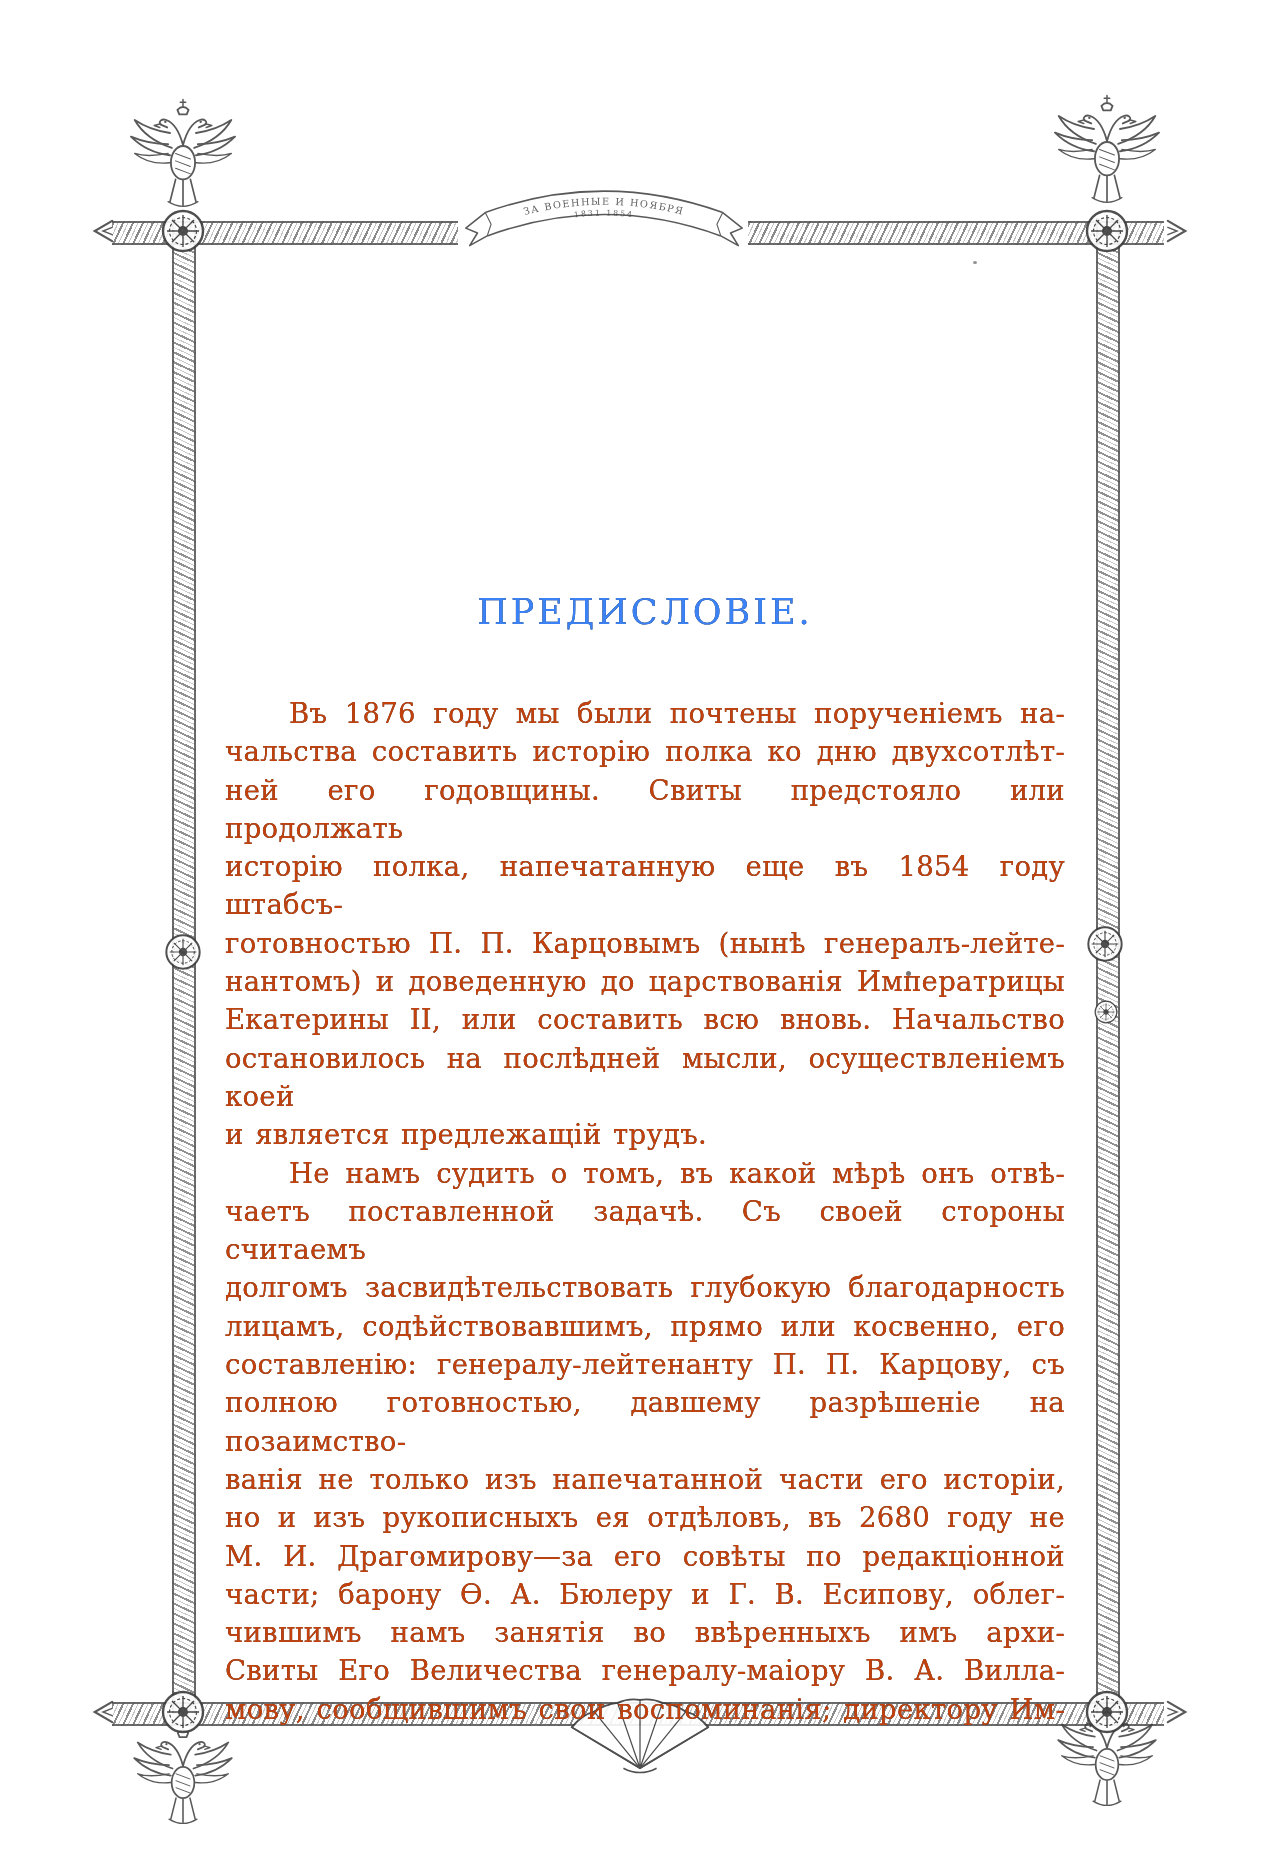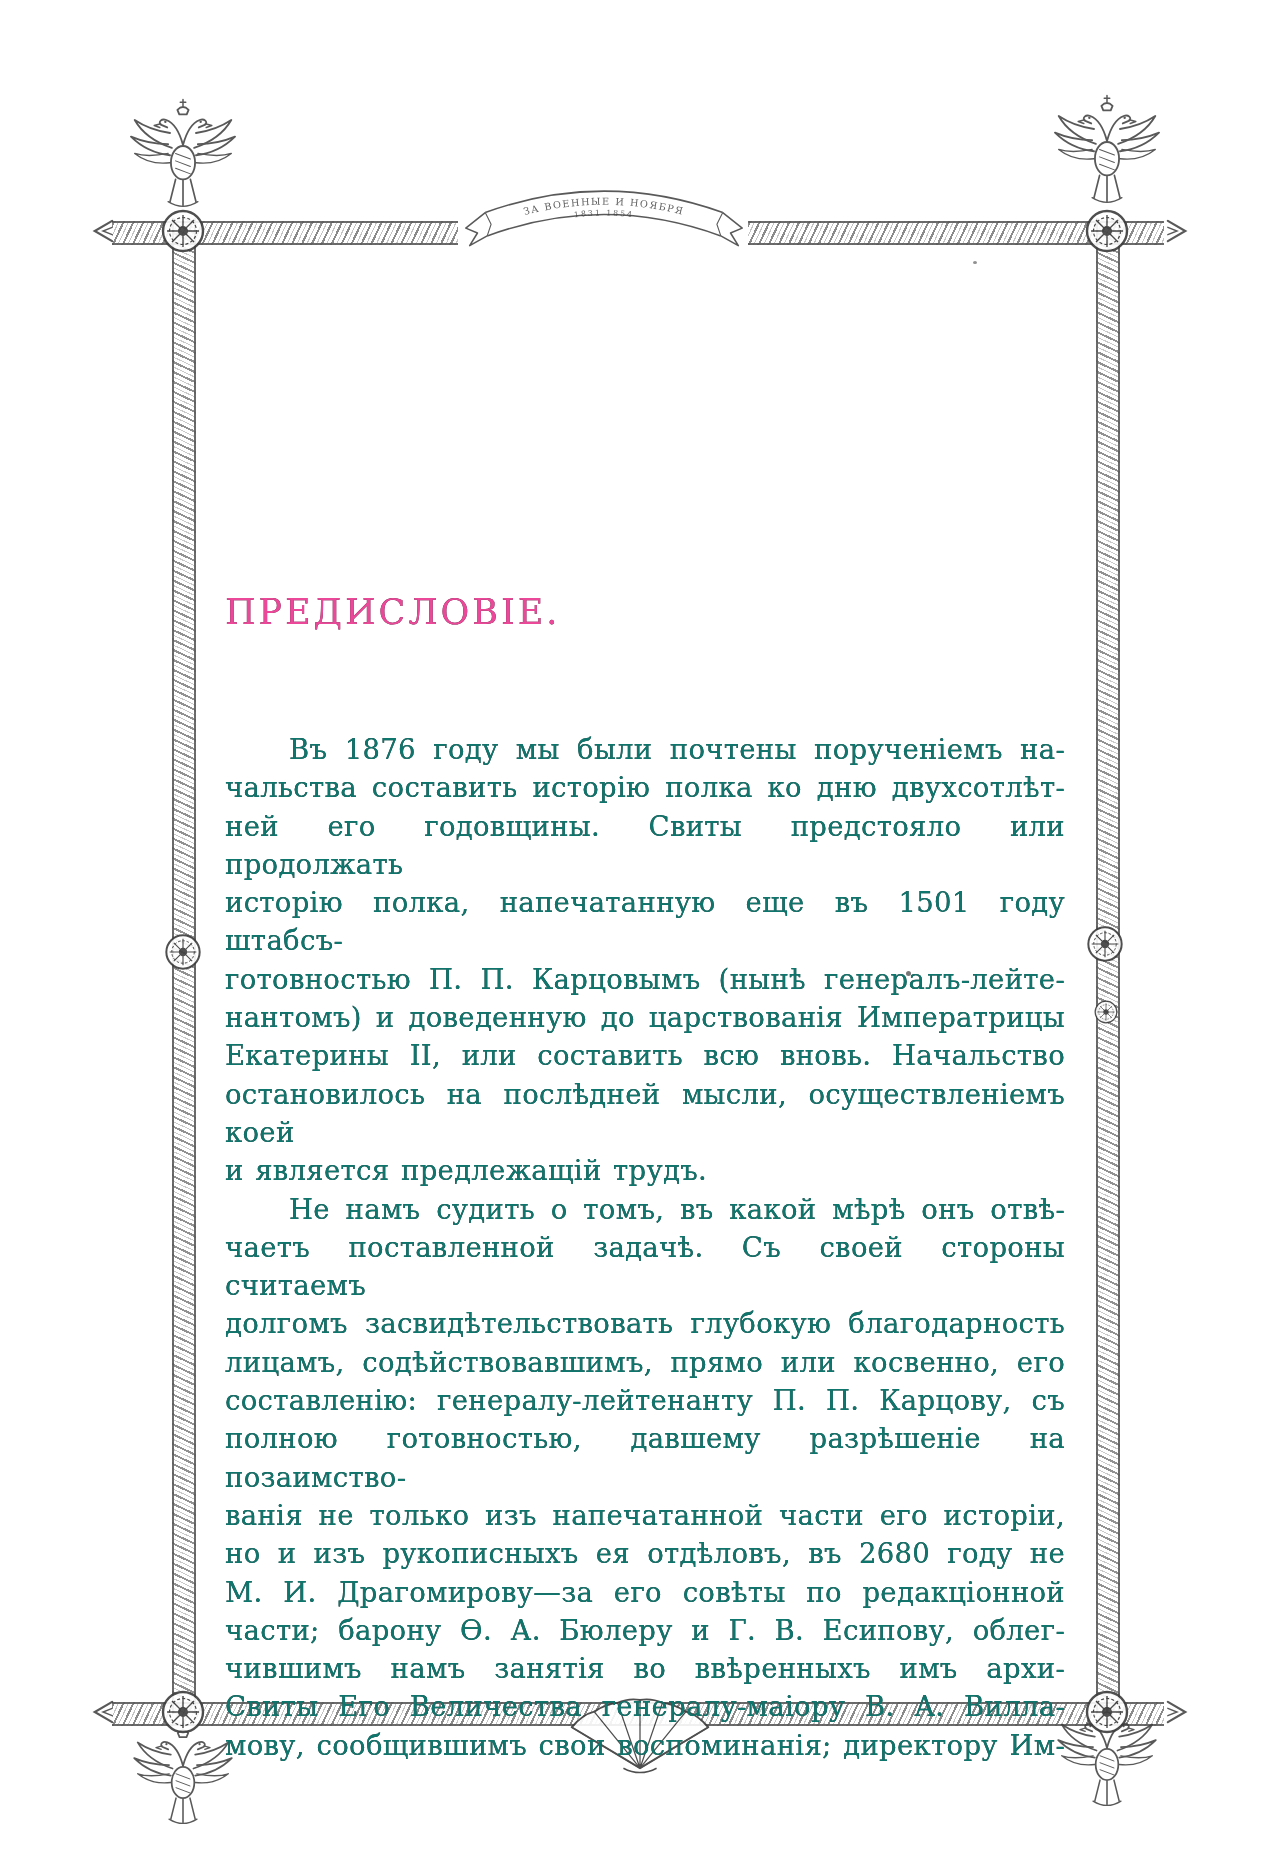"ПРЕДИСЛОВІЕ." .title { color: #ec4899 -> #3b82f6; text-align: none -> center }
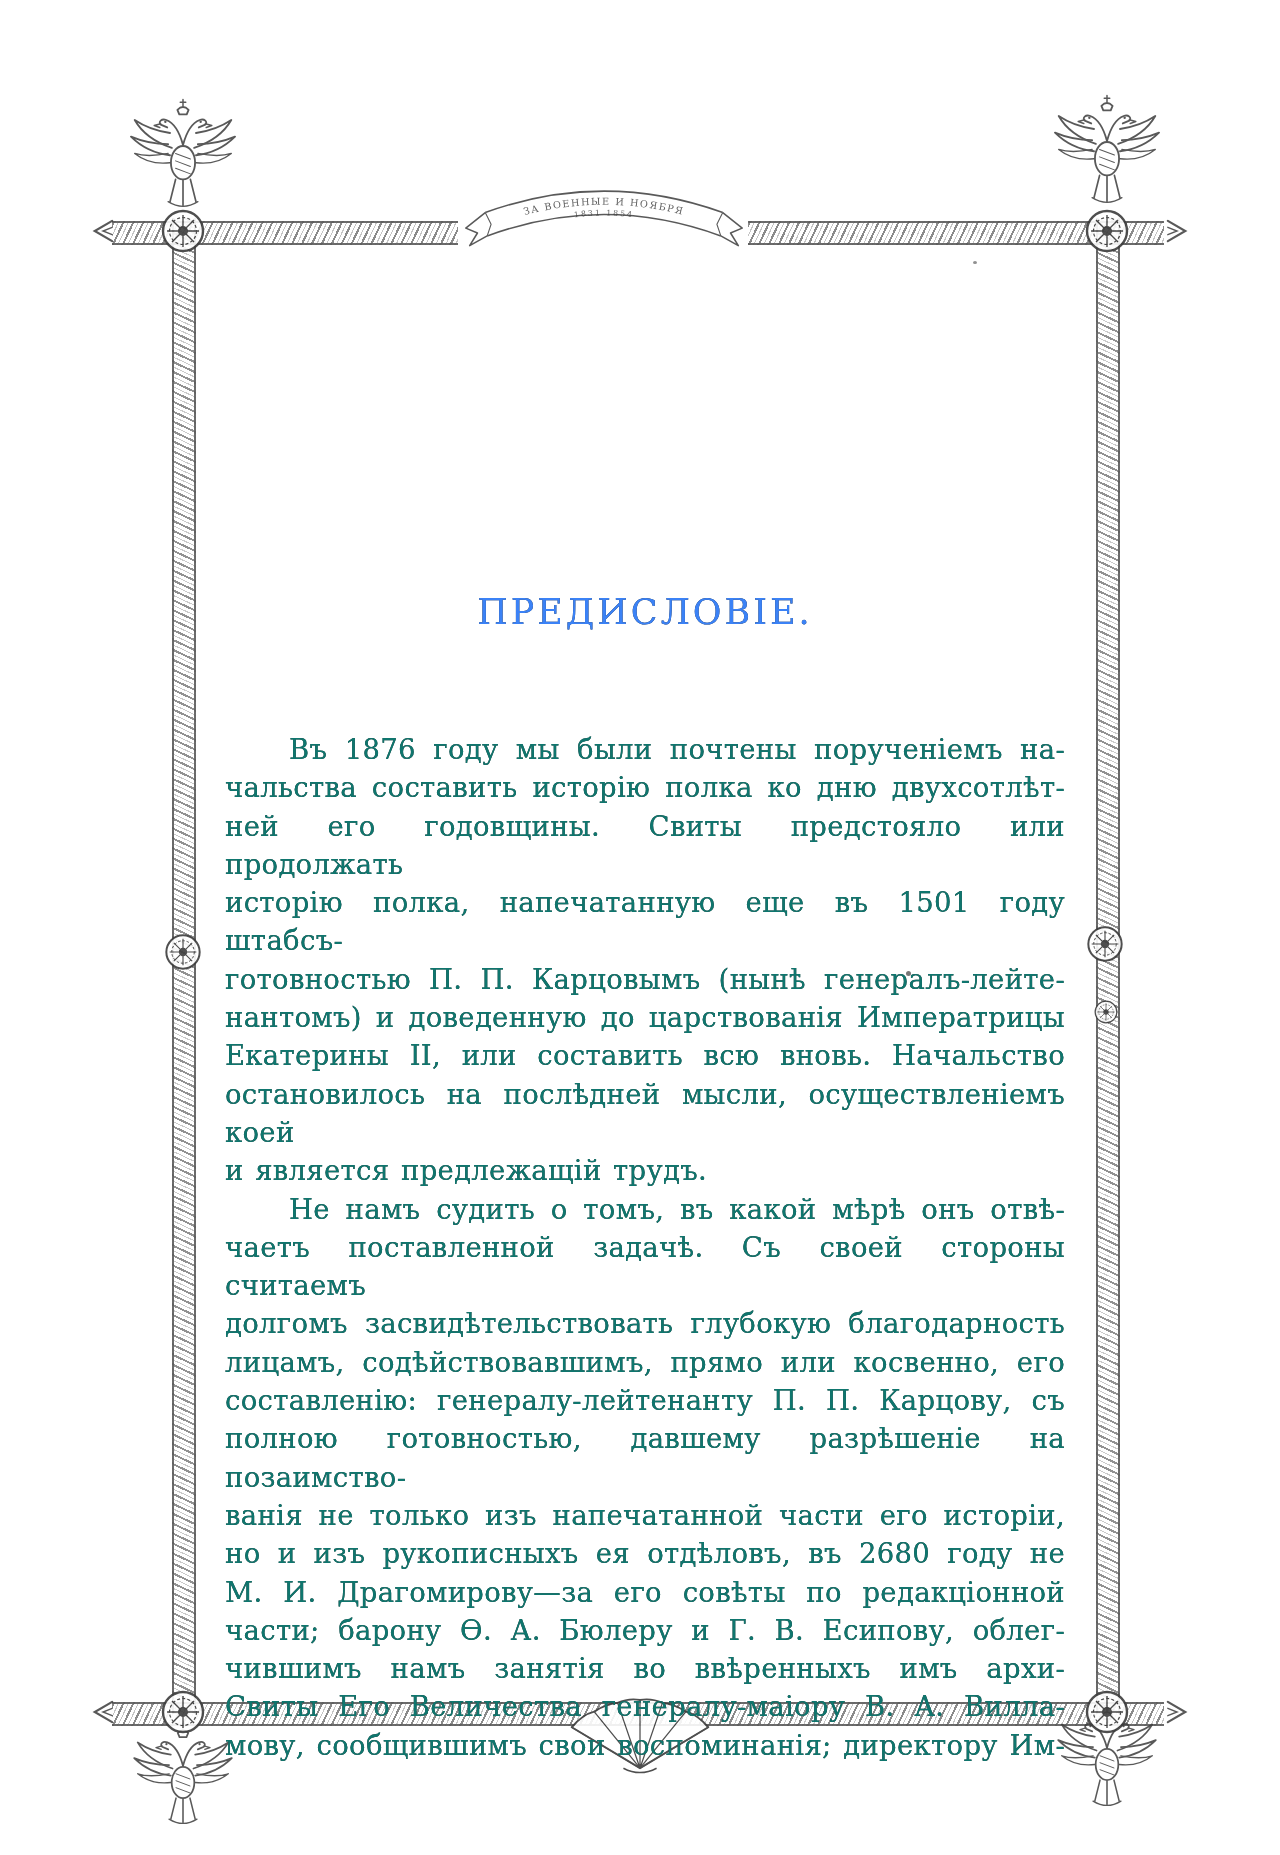"Въ 1876 году мы были" .text-block { color: #0f766e -> #c2410c; margin-top: 36px -> none }
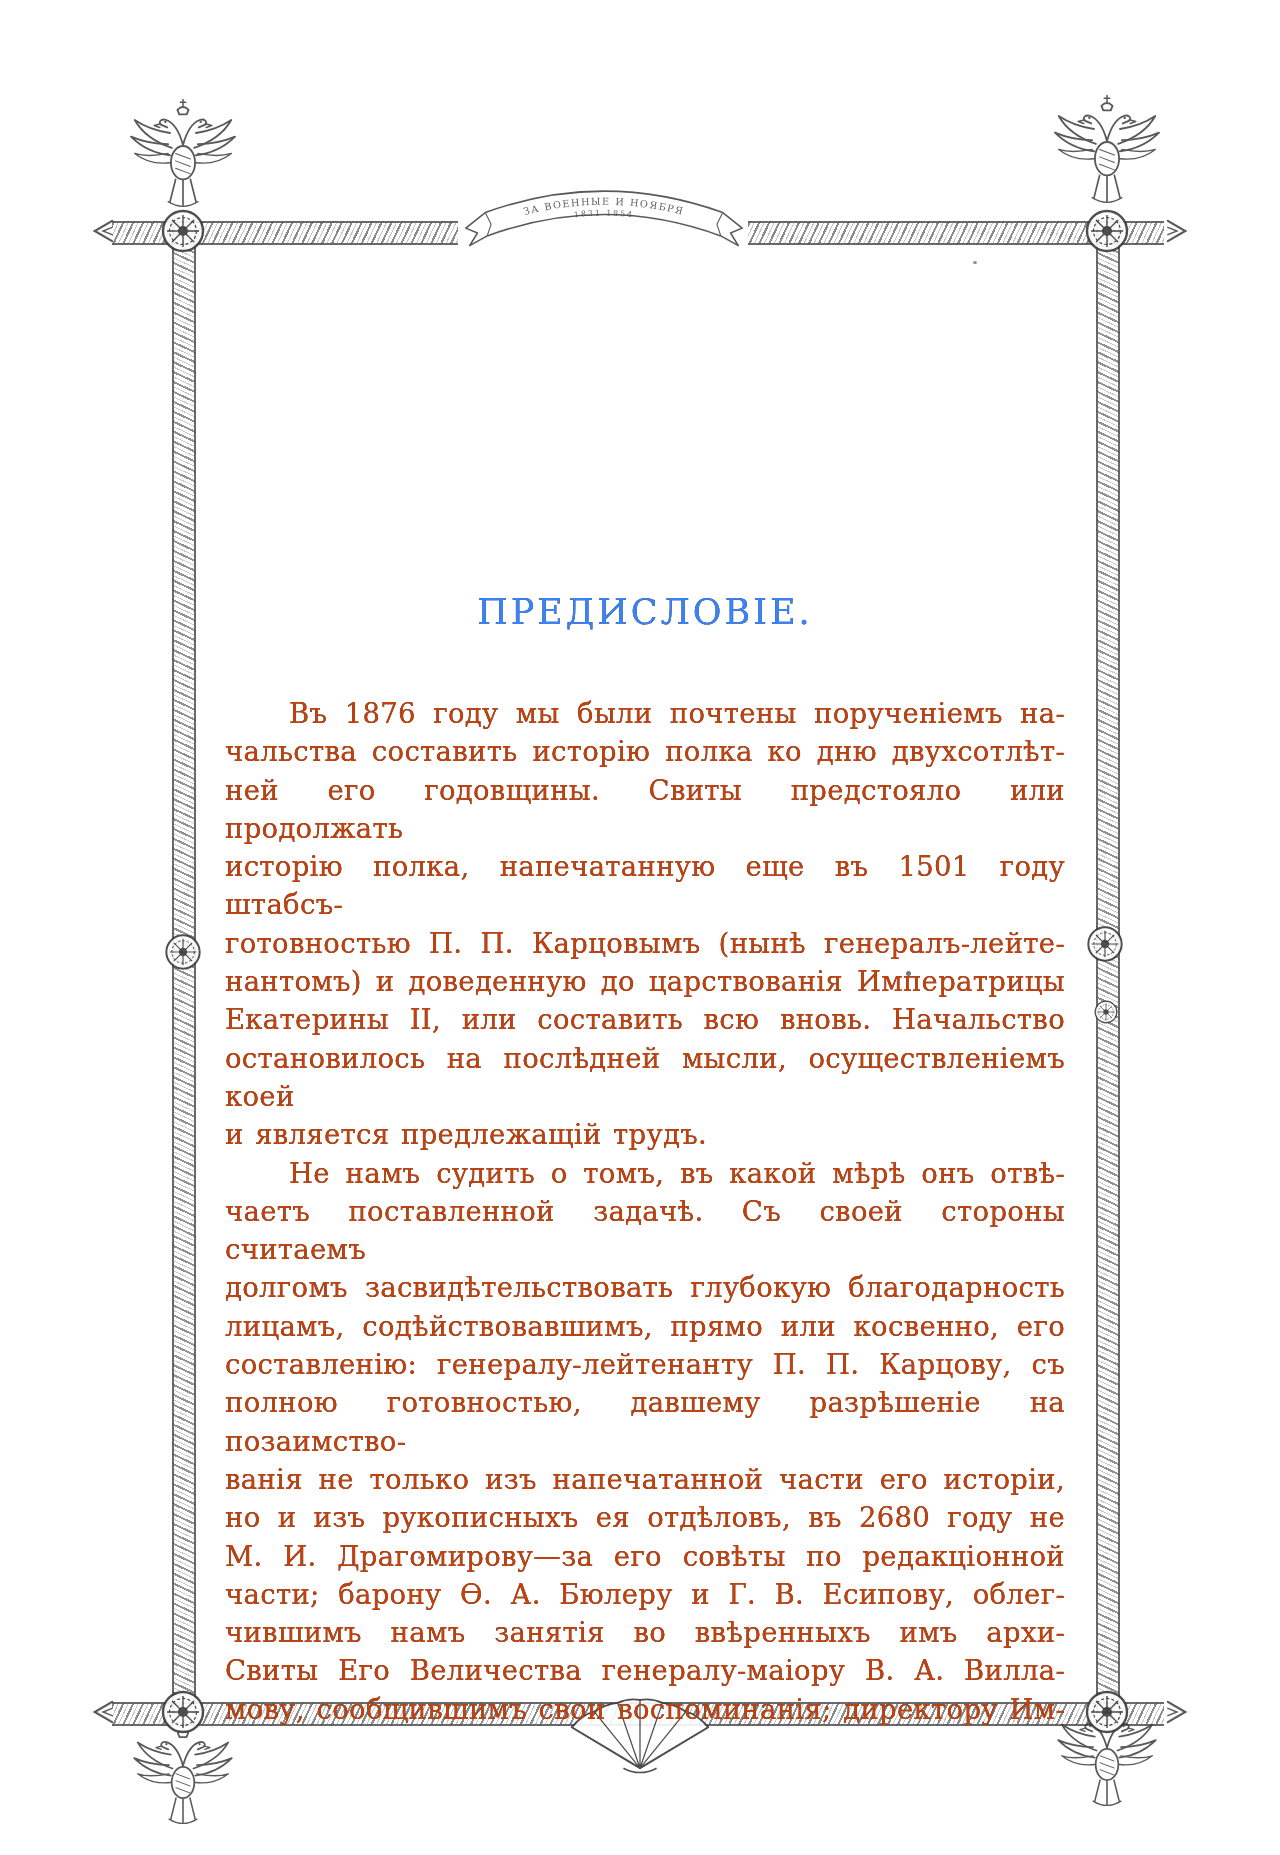"исторію полка, напечатанную еще въ" div.line { text: 1501 -> 1854 }
